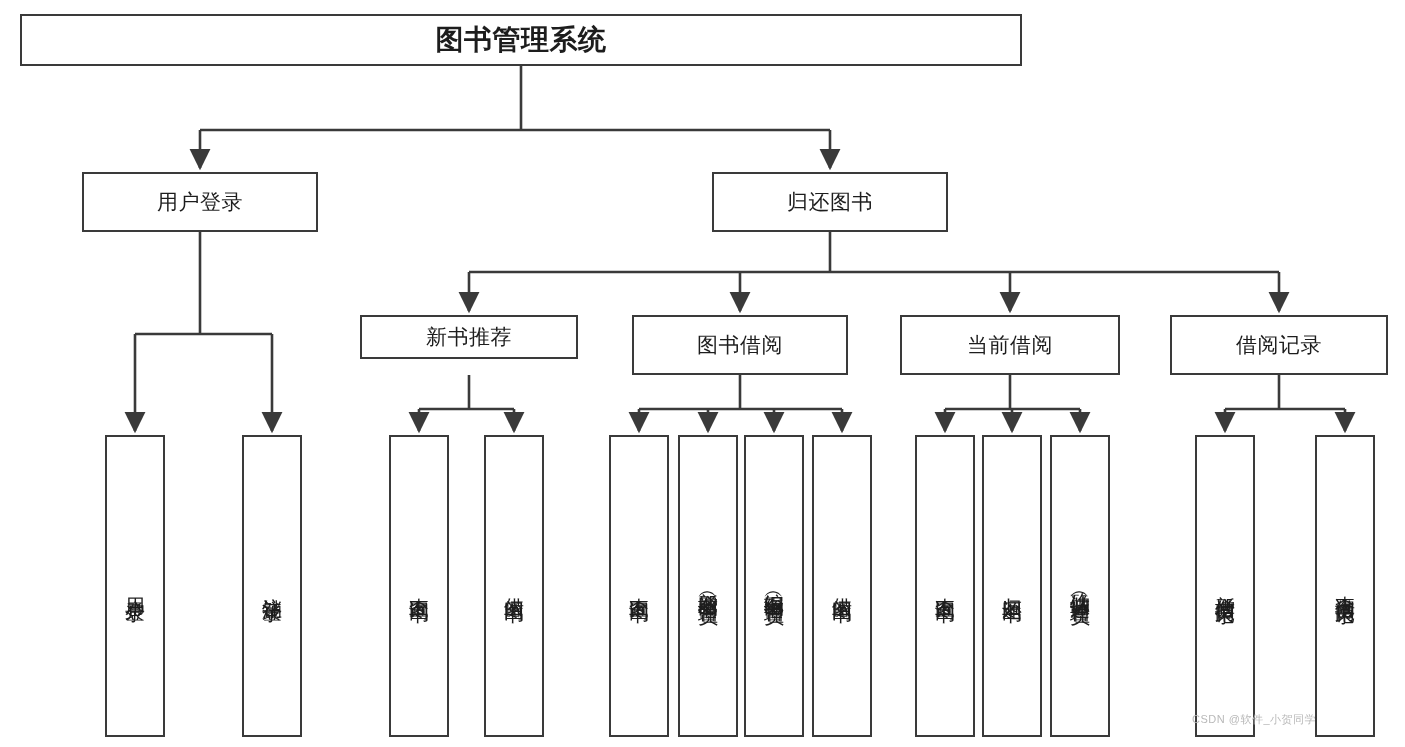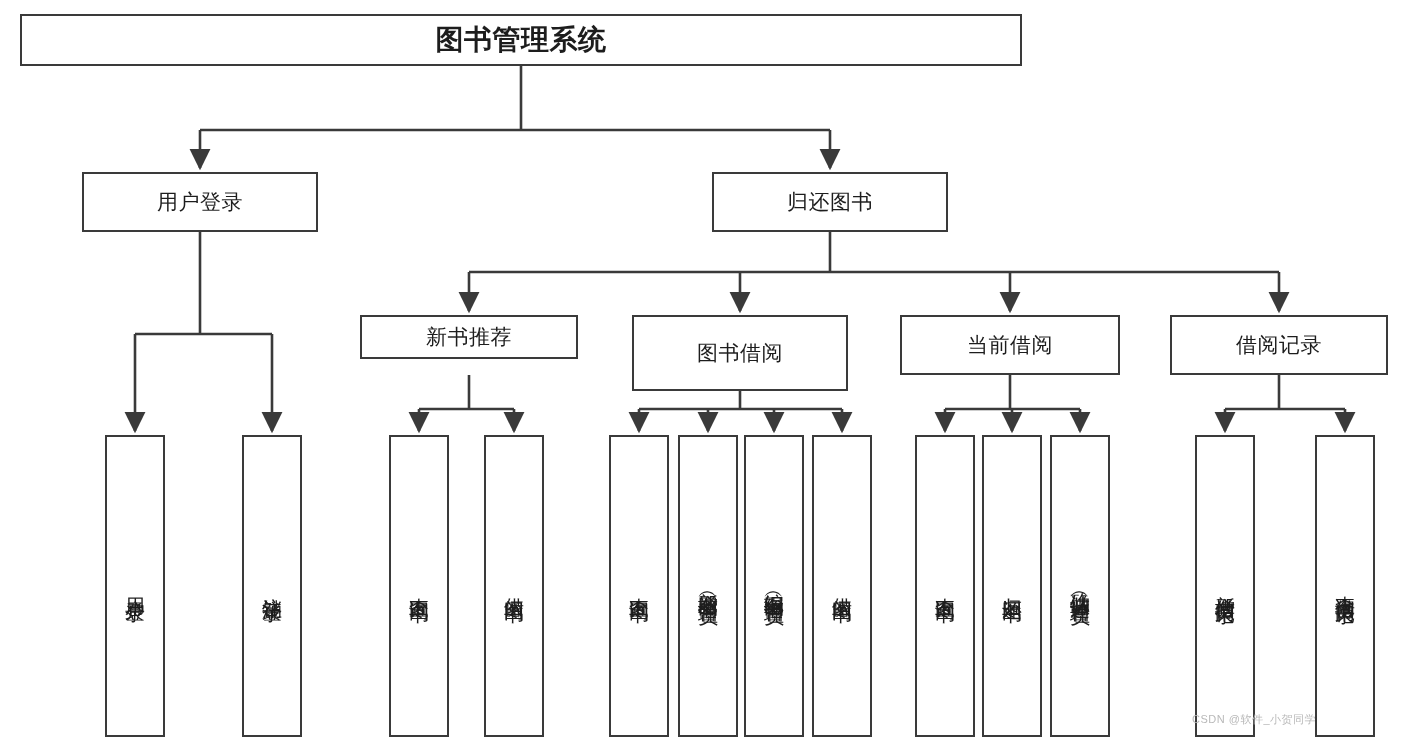"图书借阅" div.node { height: 76px -> 60px }
